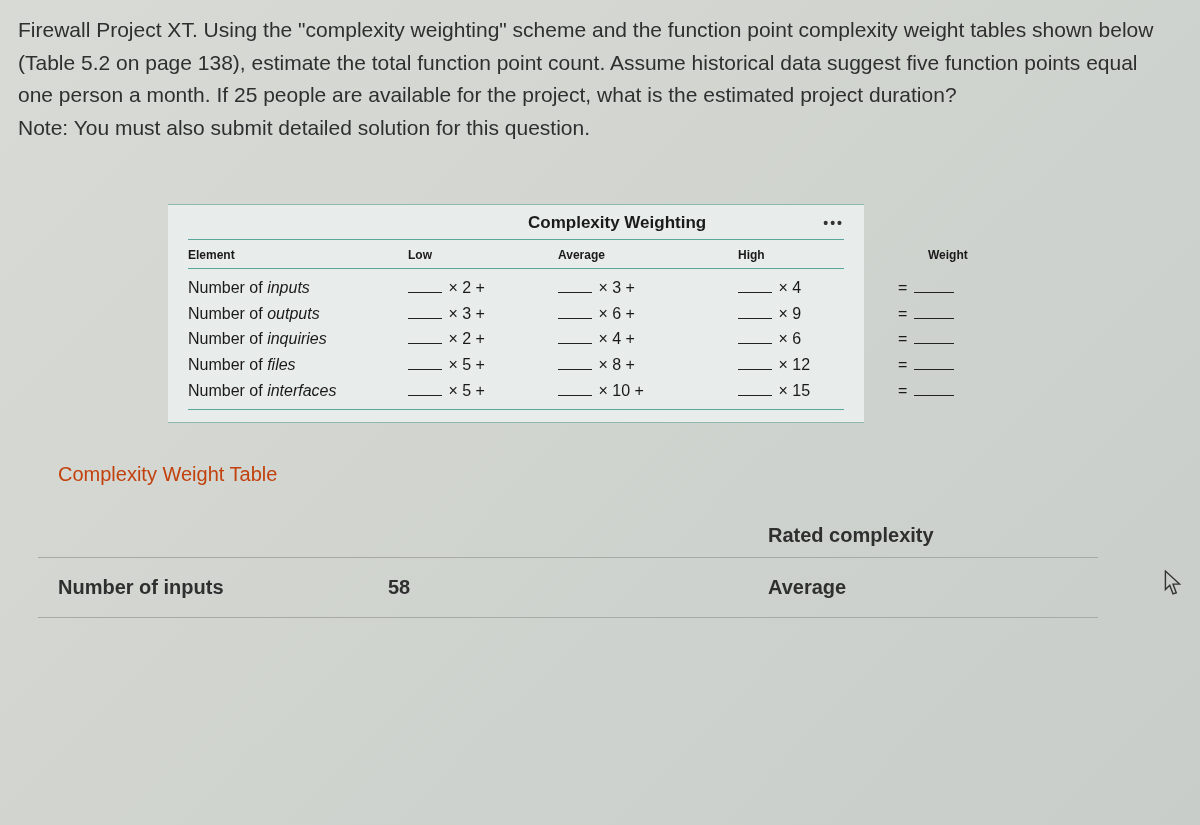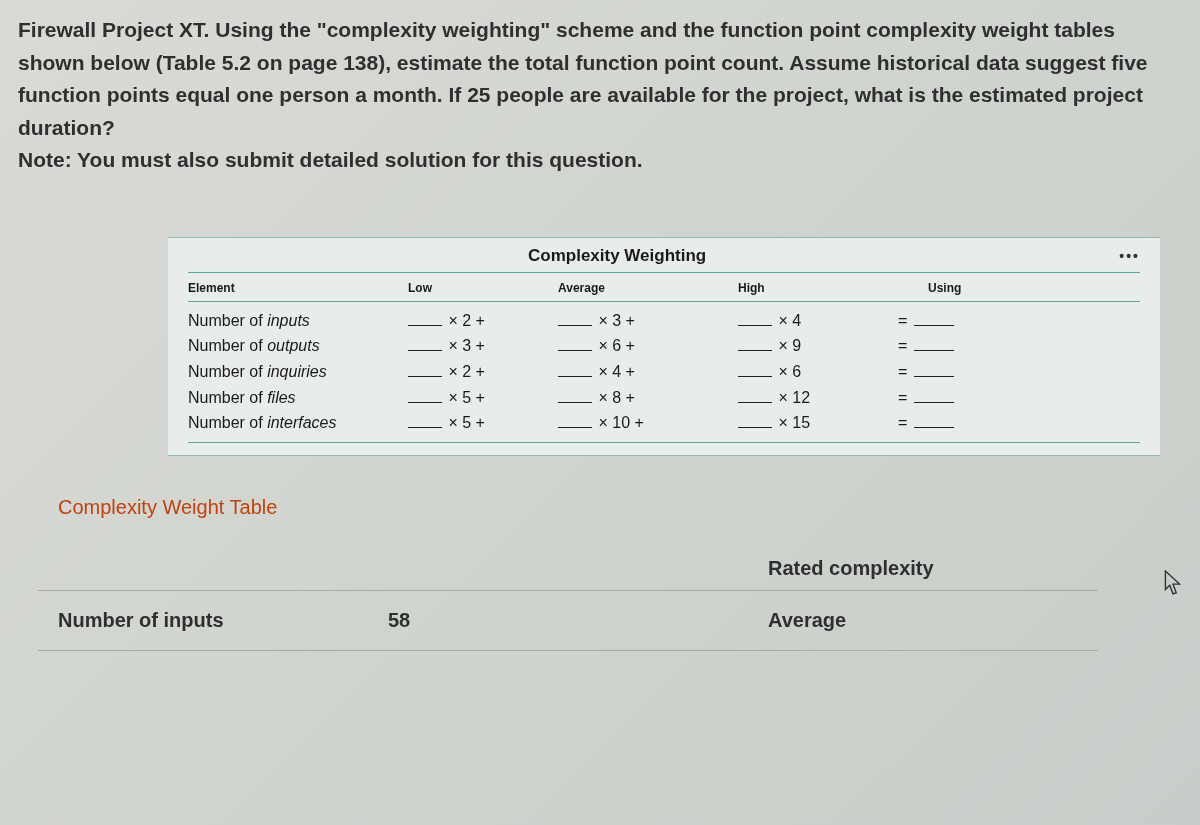"Firewall Project XT. Using the" .question-text { font-weight: 700 -> 400 }
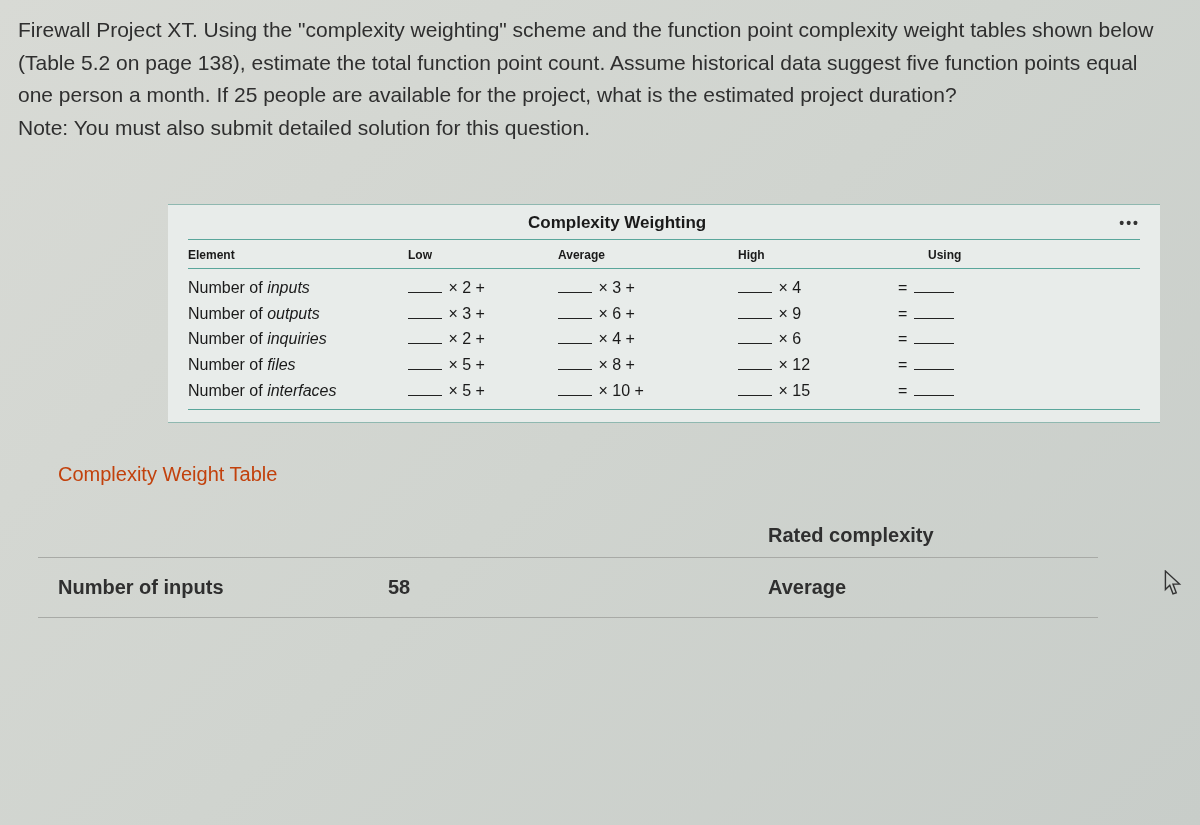"Complexity Weighting" .weight-table-img { width: 992px -> 696px }
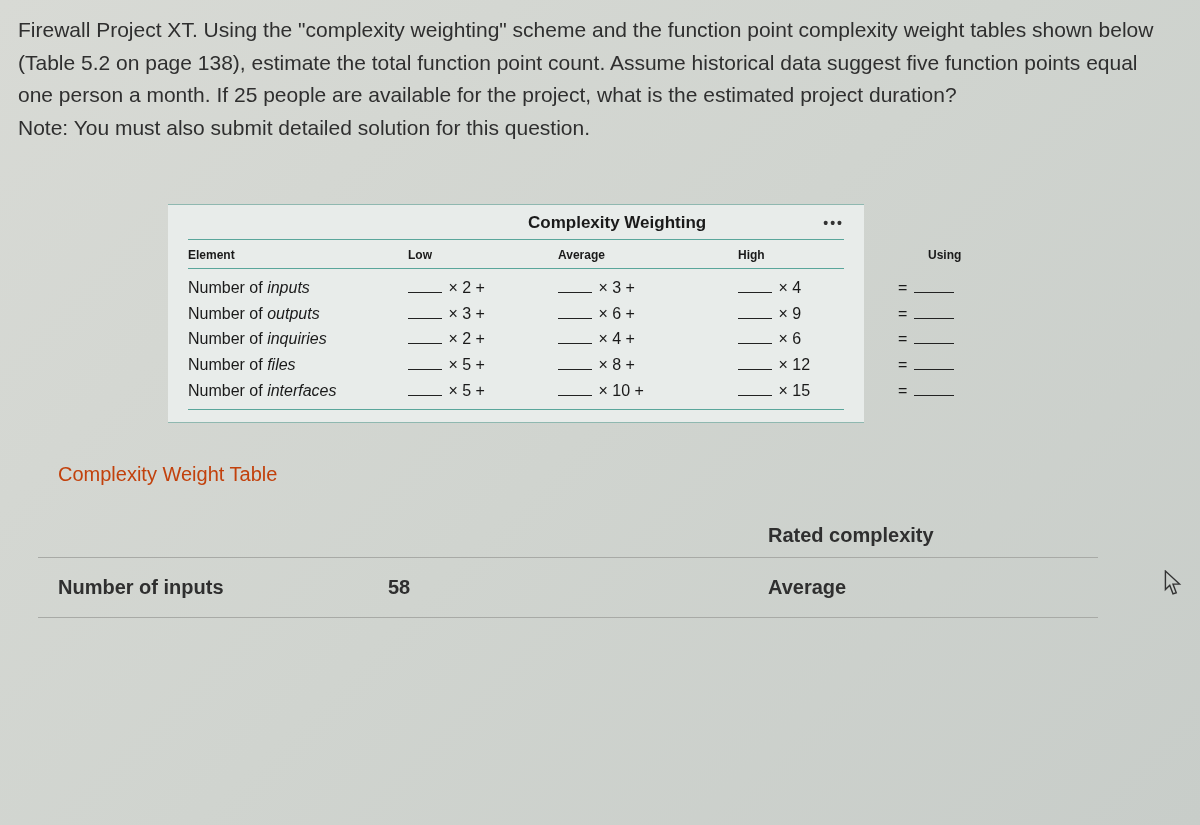"Using" div.wti-col-head { text: Using -> Weight }
